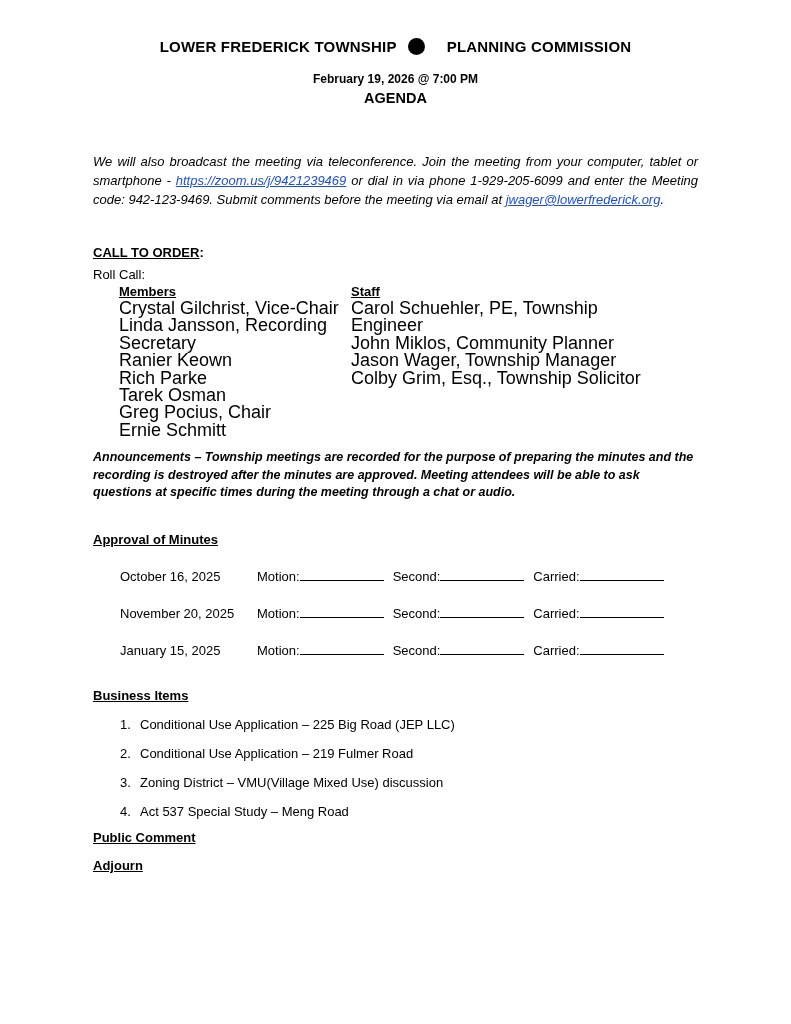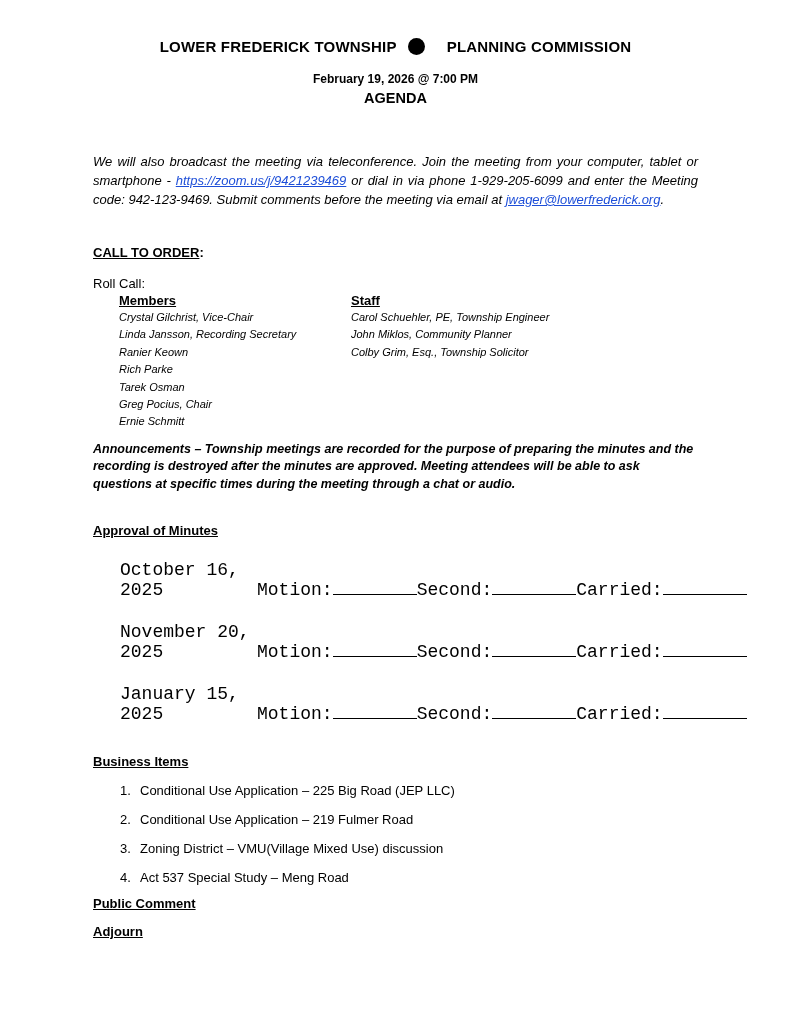"Roll Call:" .rollcall { margin-top: 16px -> 7px }
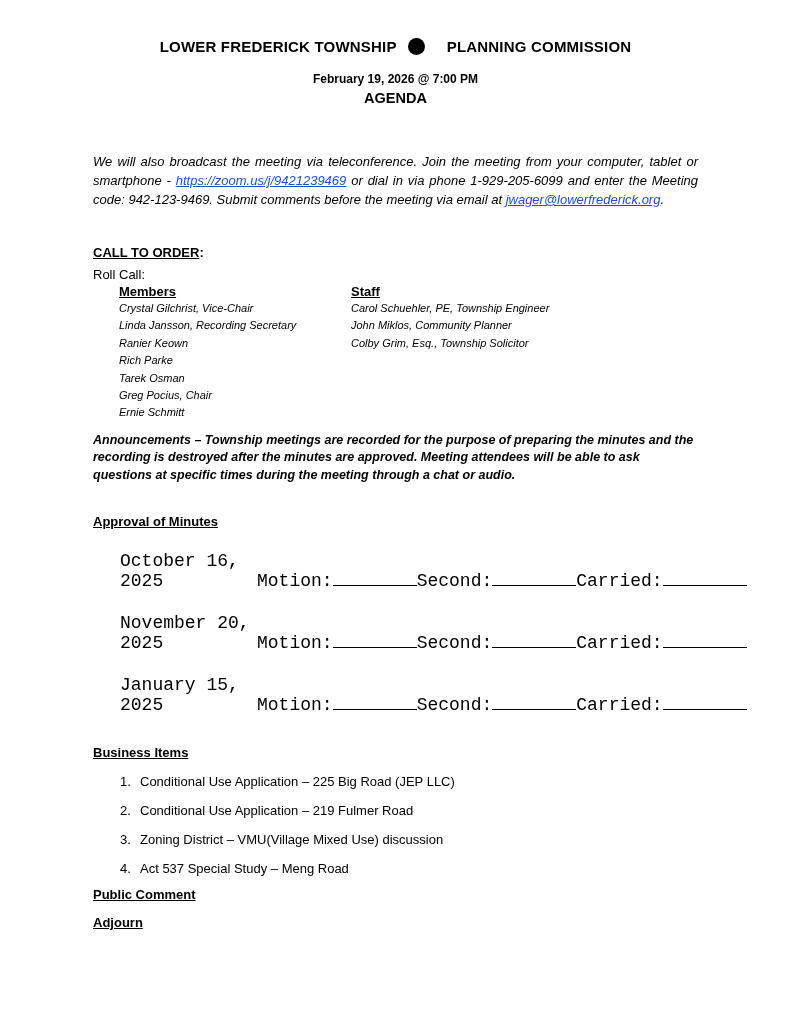"Crystal Gilchrist, Vice-Chair" .name-list { font-size: 11px -> 18px; font-style: italic -> none }
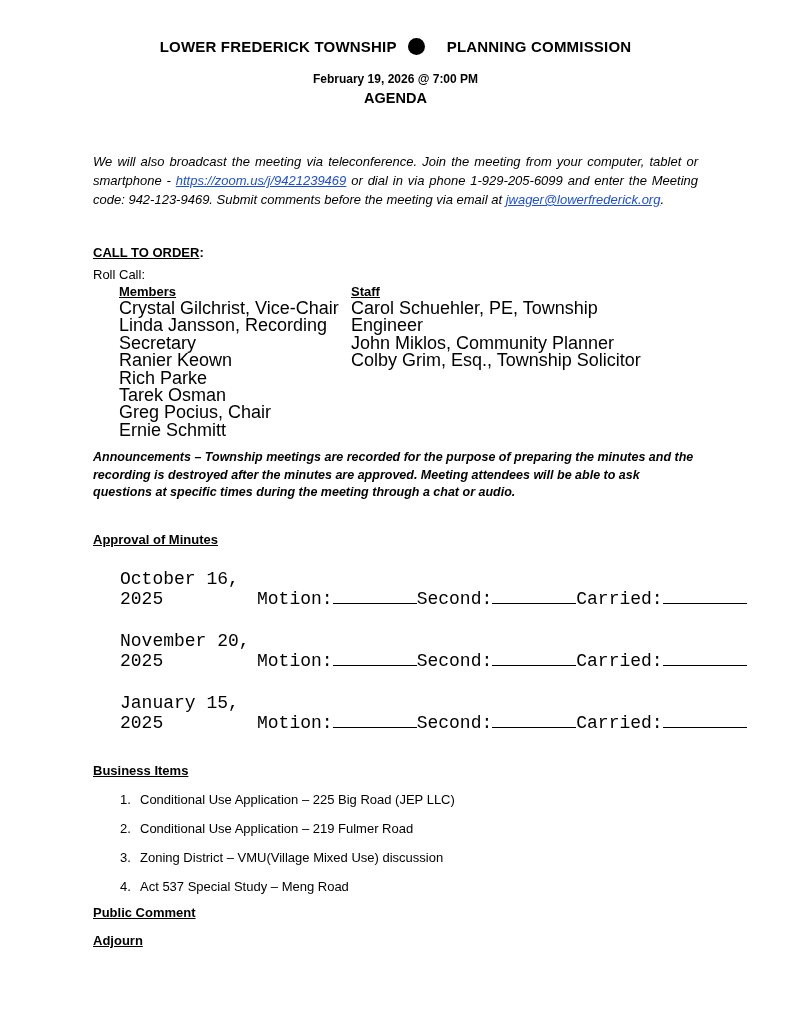"Jason Wager, Township Manager" li { html: none -> <li>Jason Wager, Township Manager</li> }
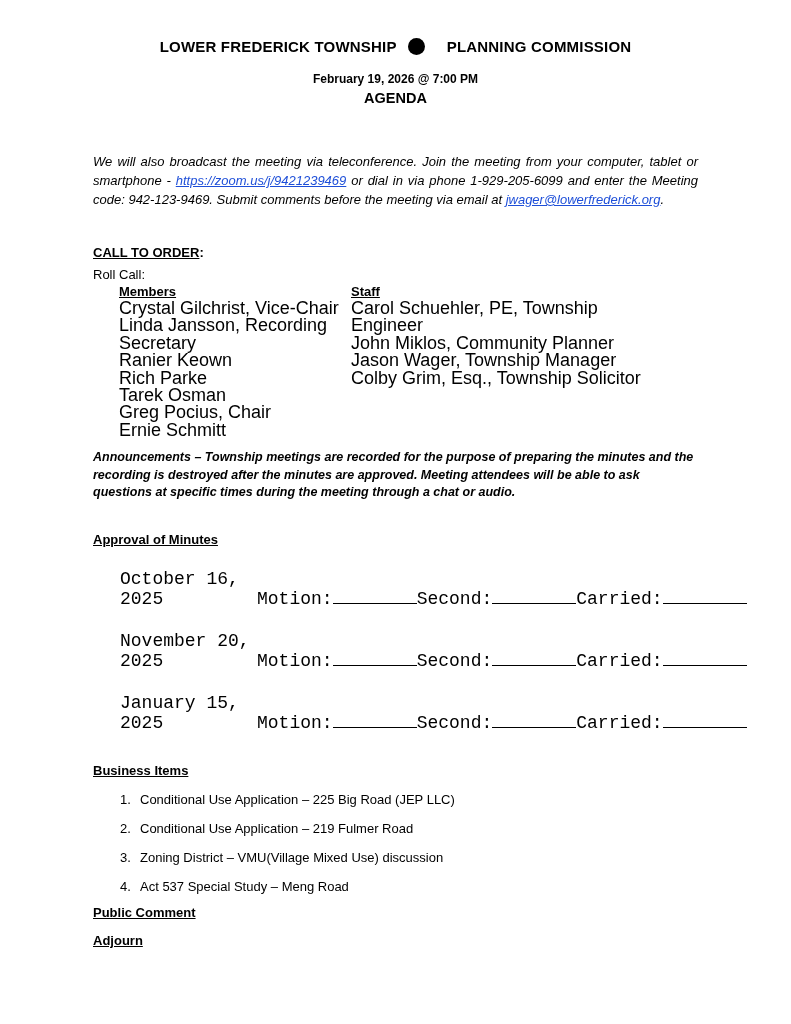"October 16, 2025" .minutes-row { font-family: Liberation Mono, monospace -> none; font-size: 18px -> 13px }
